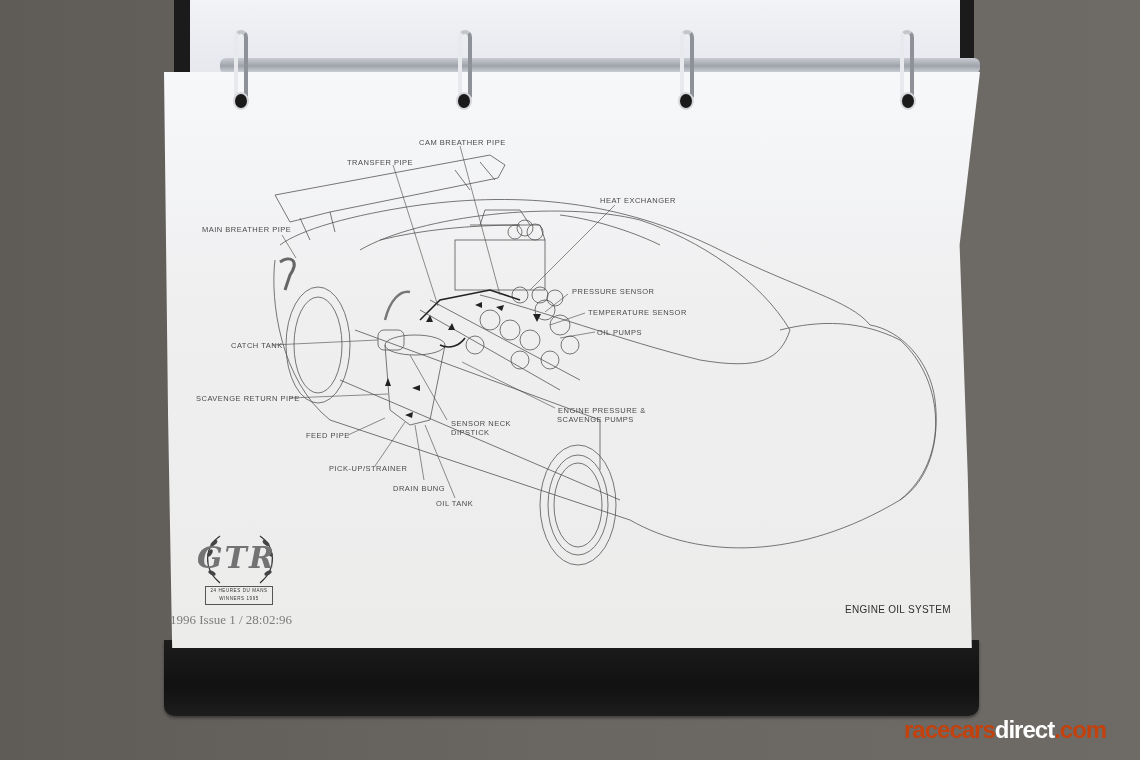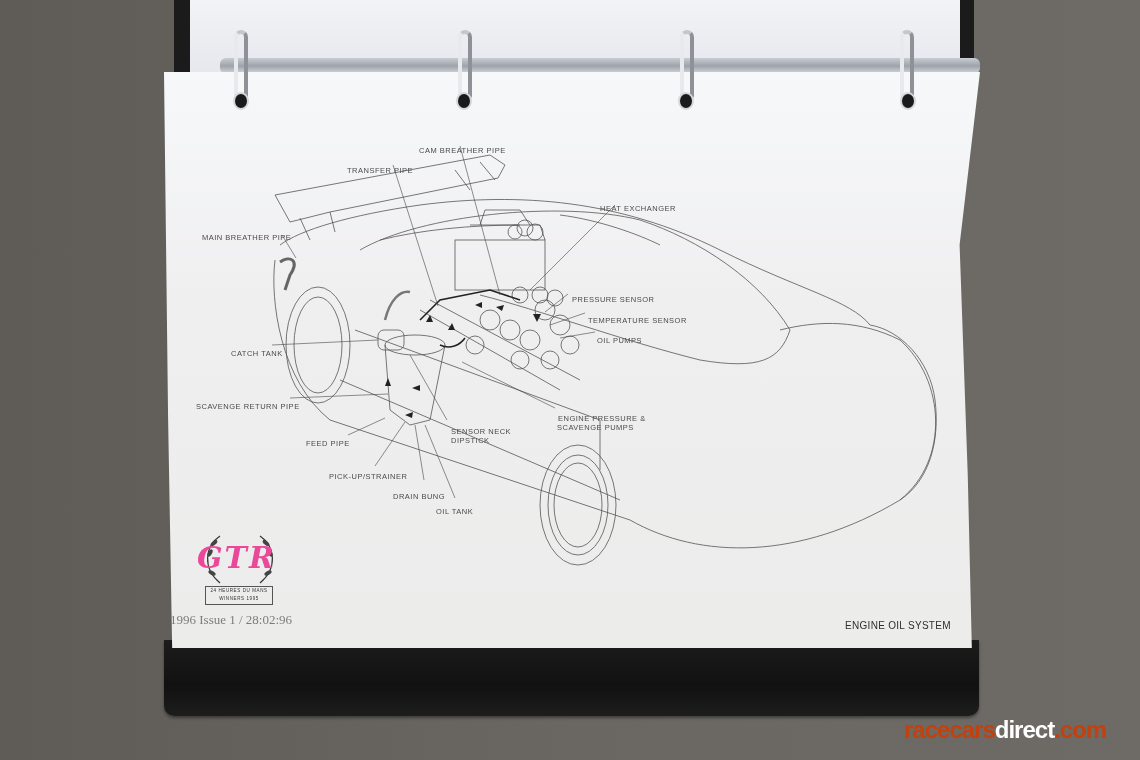"CAM BREATHER PIPE" .label { margin-top: 8px -> none }
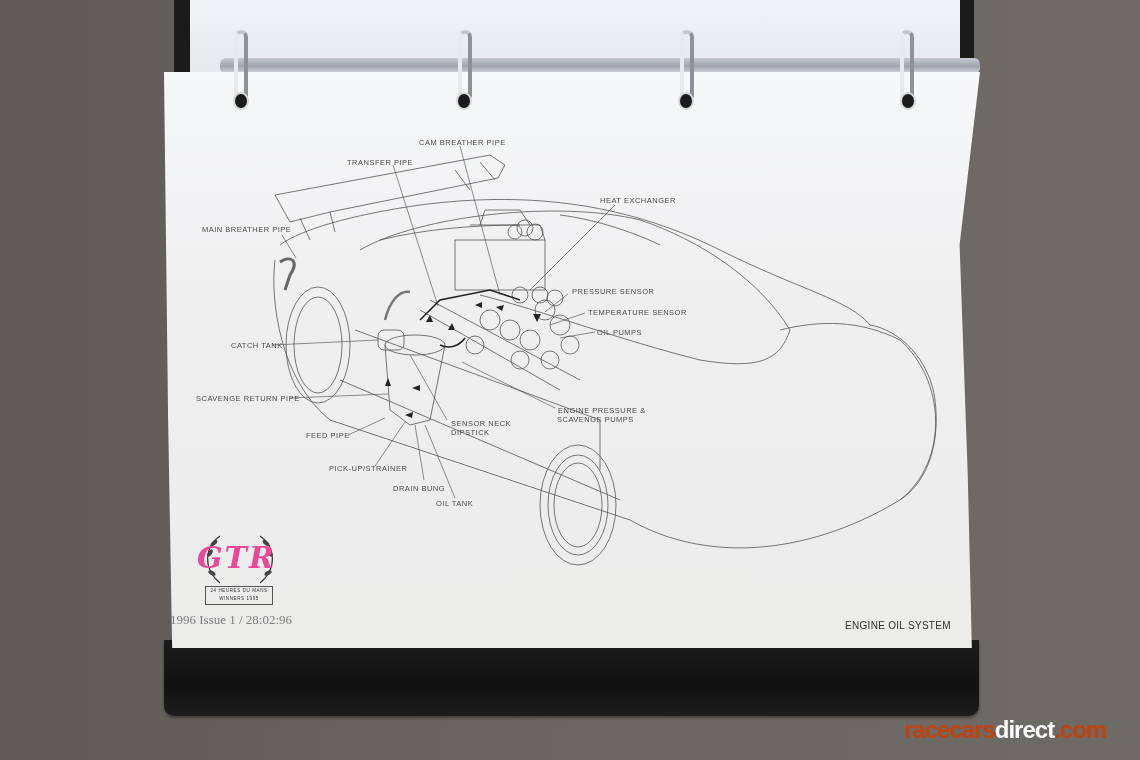"GTR" .logo-text { color: #ec4899 -> #737373 }
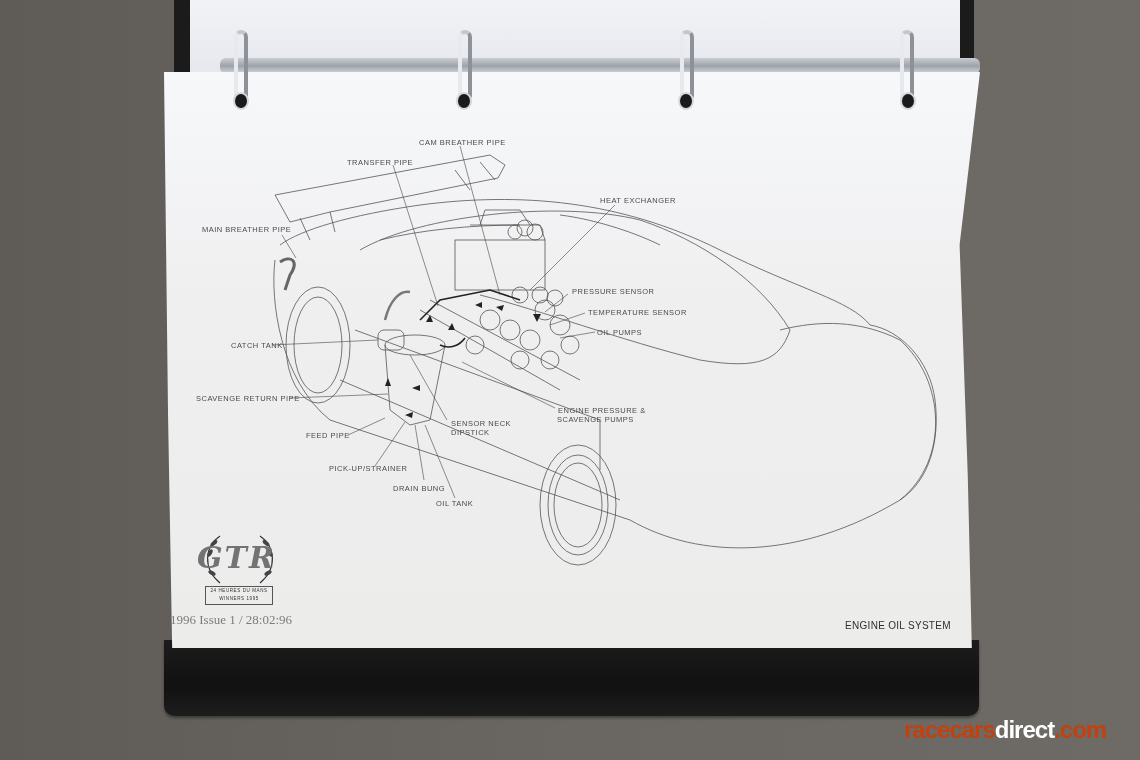"ENGINE OIL SYSTEM" .title { margin-top: 16px -> none }
